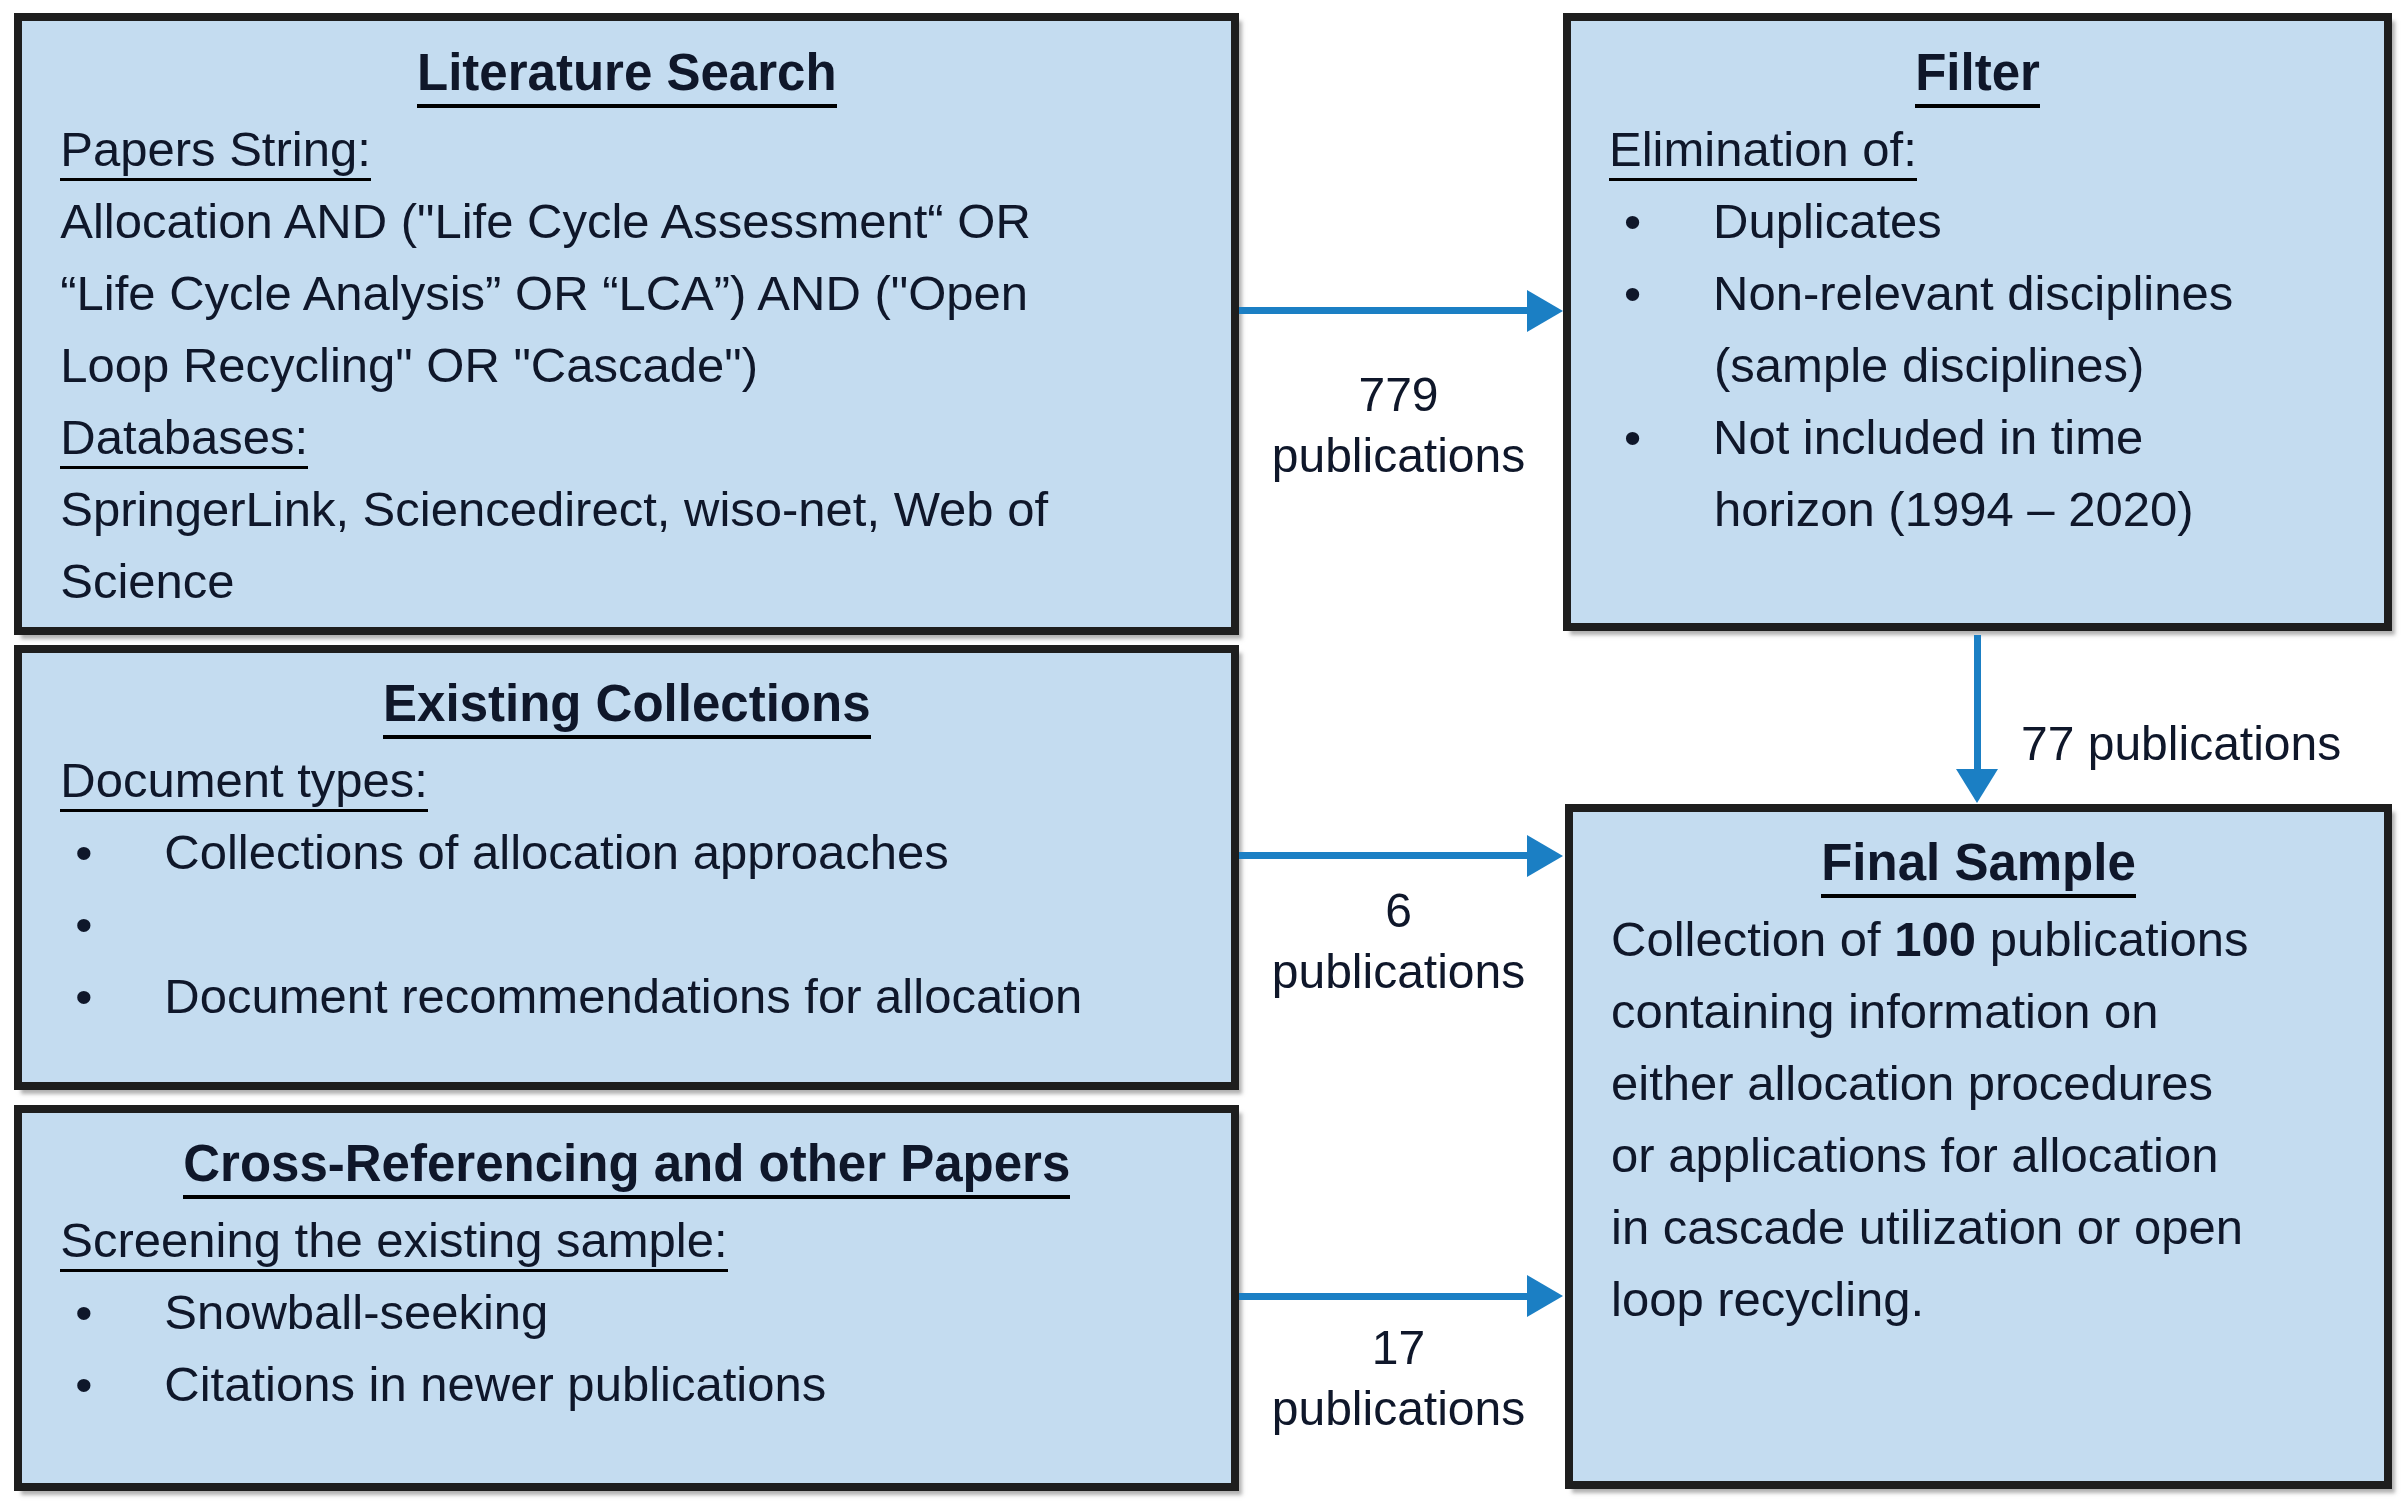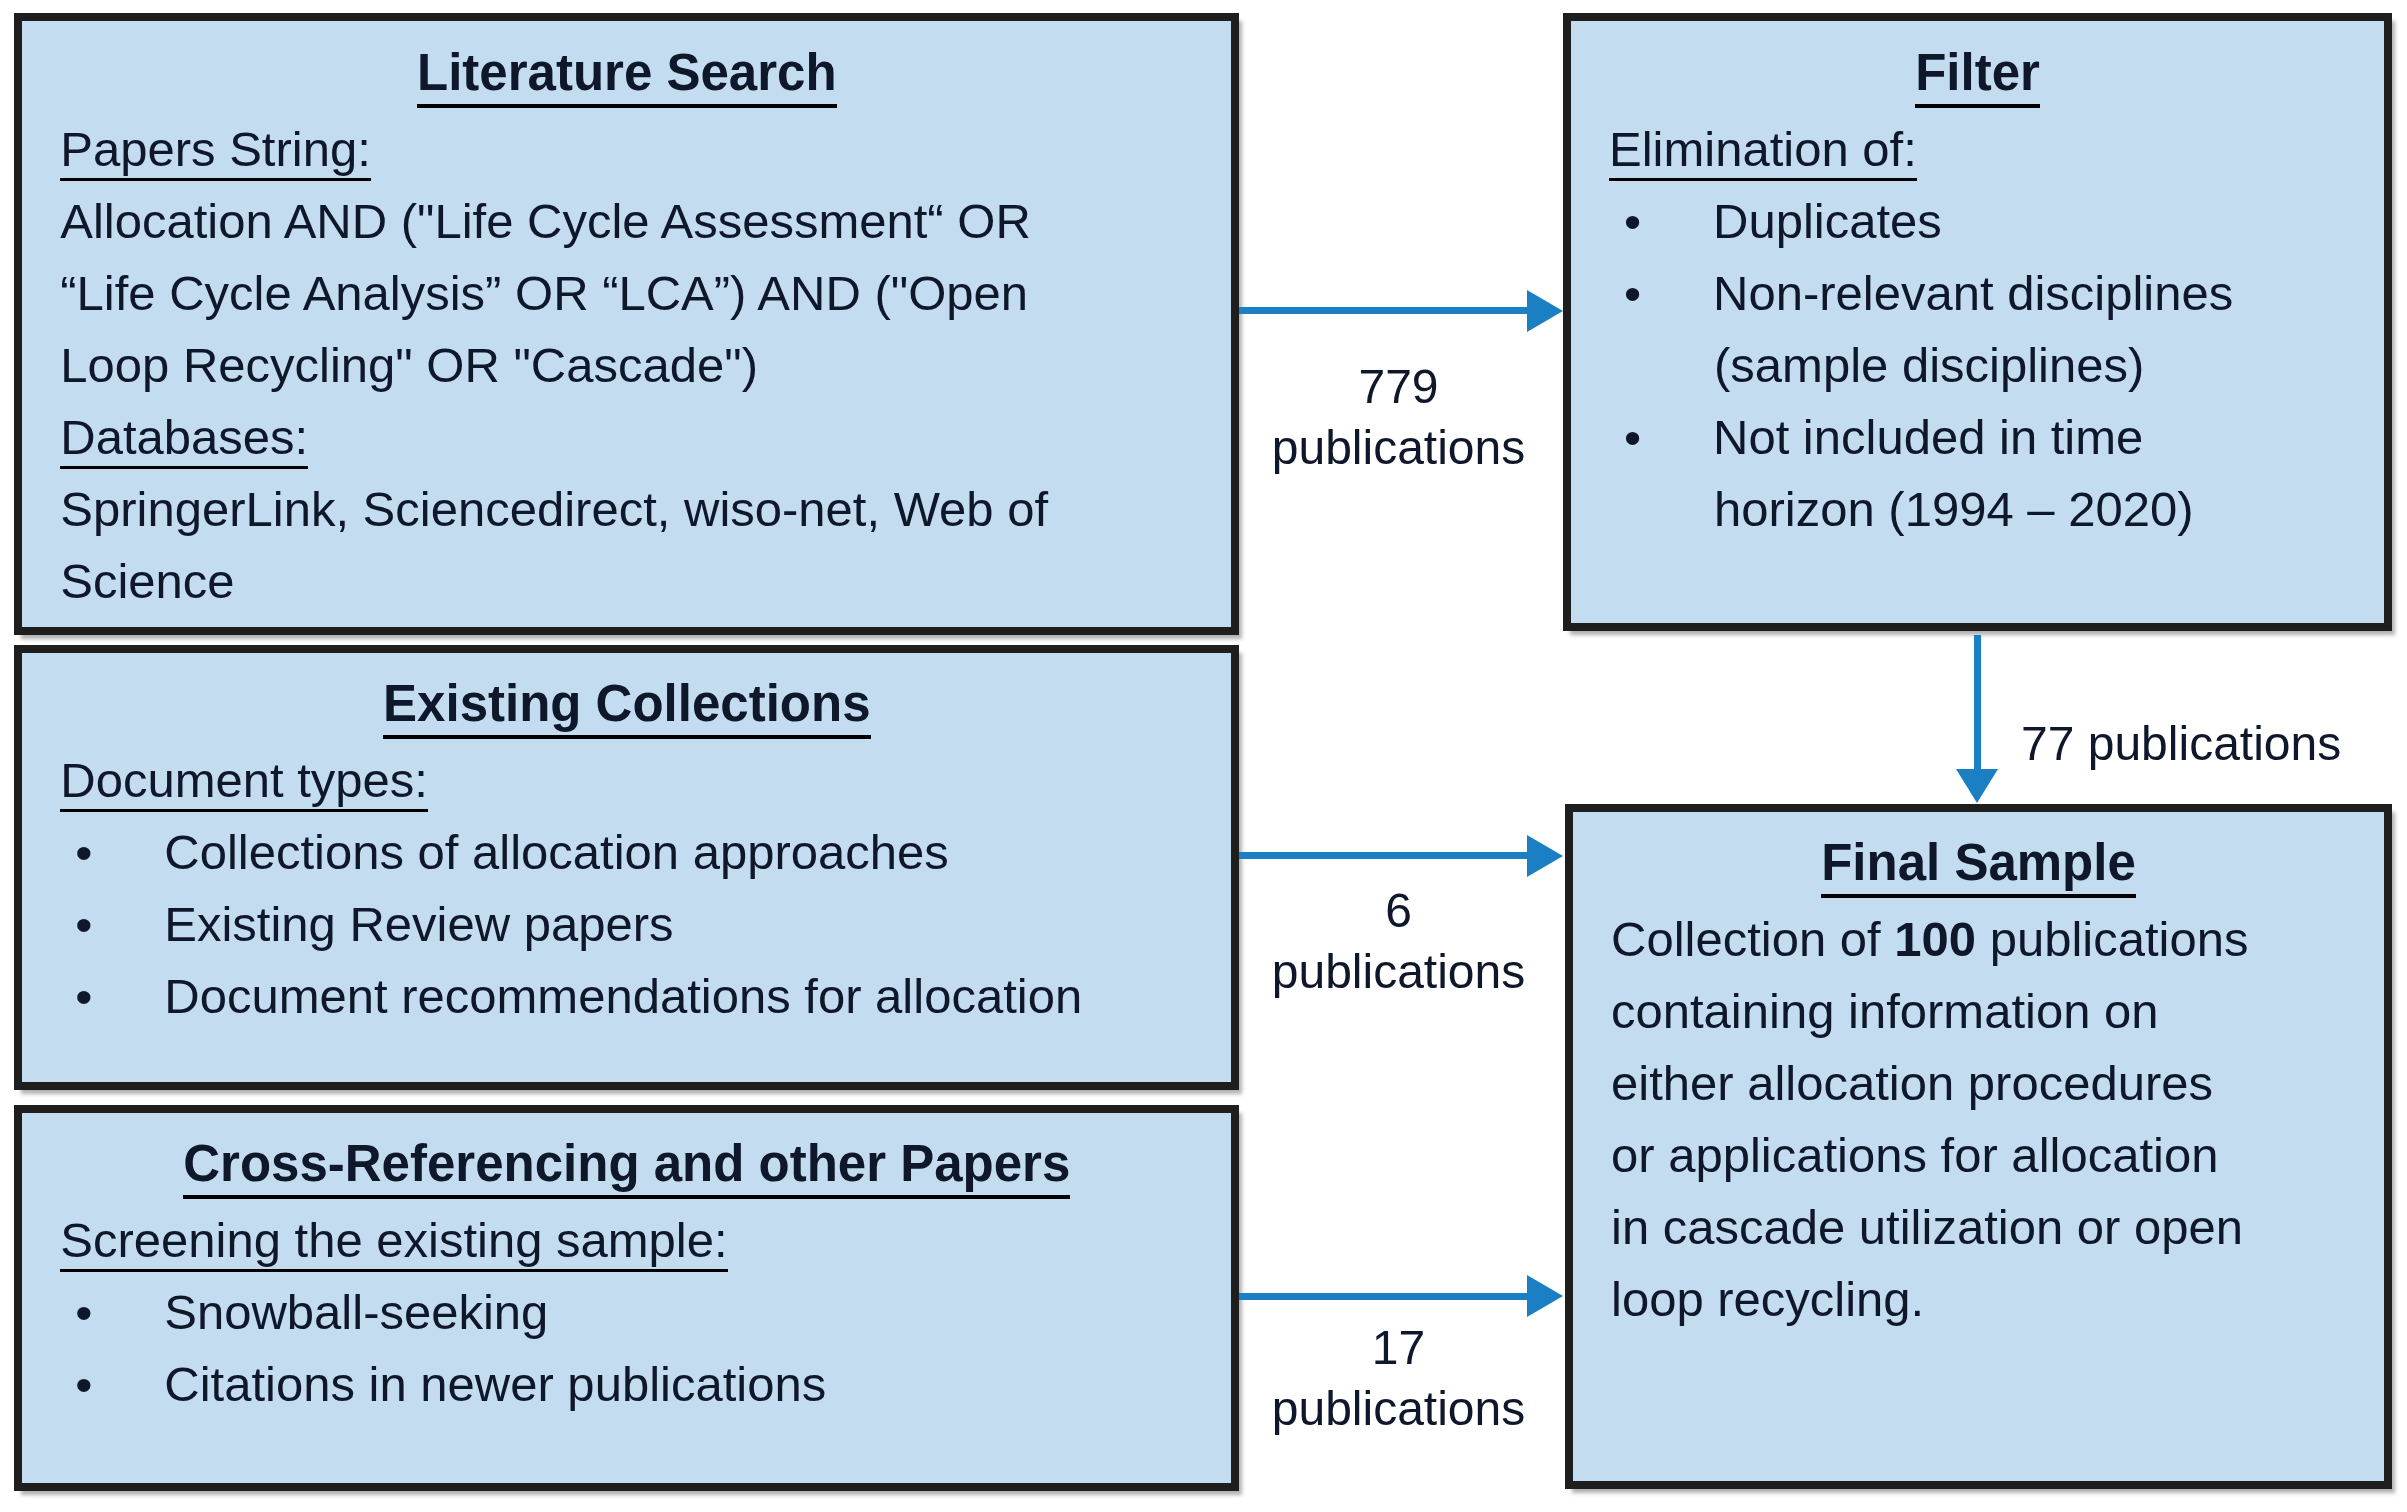"779" div.alabel { top: 356px -> 364px }
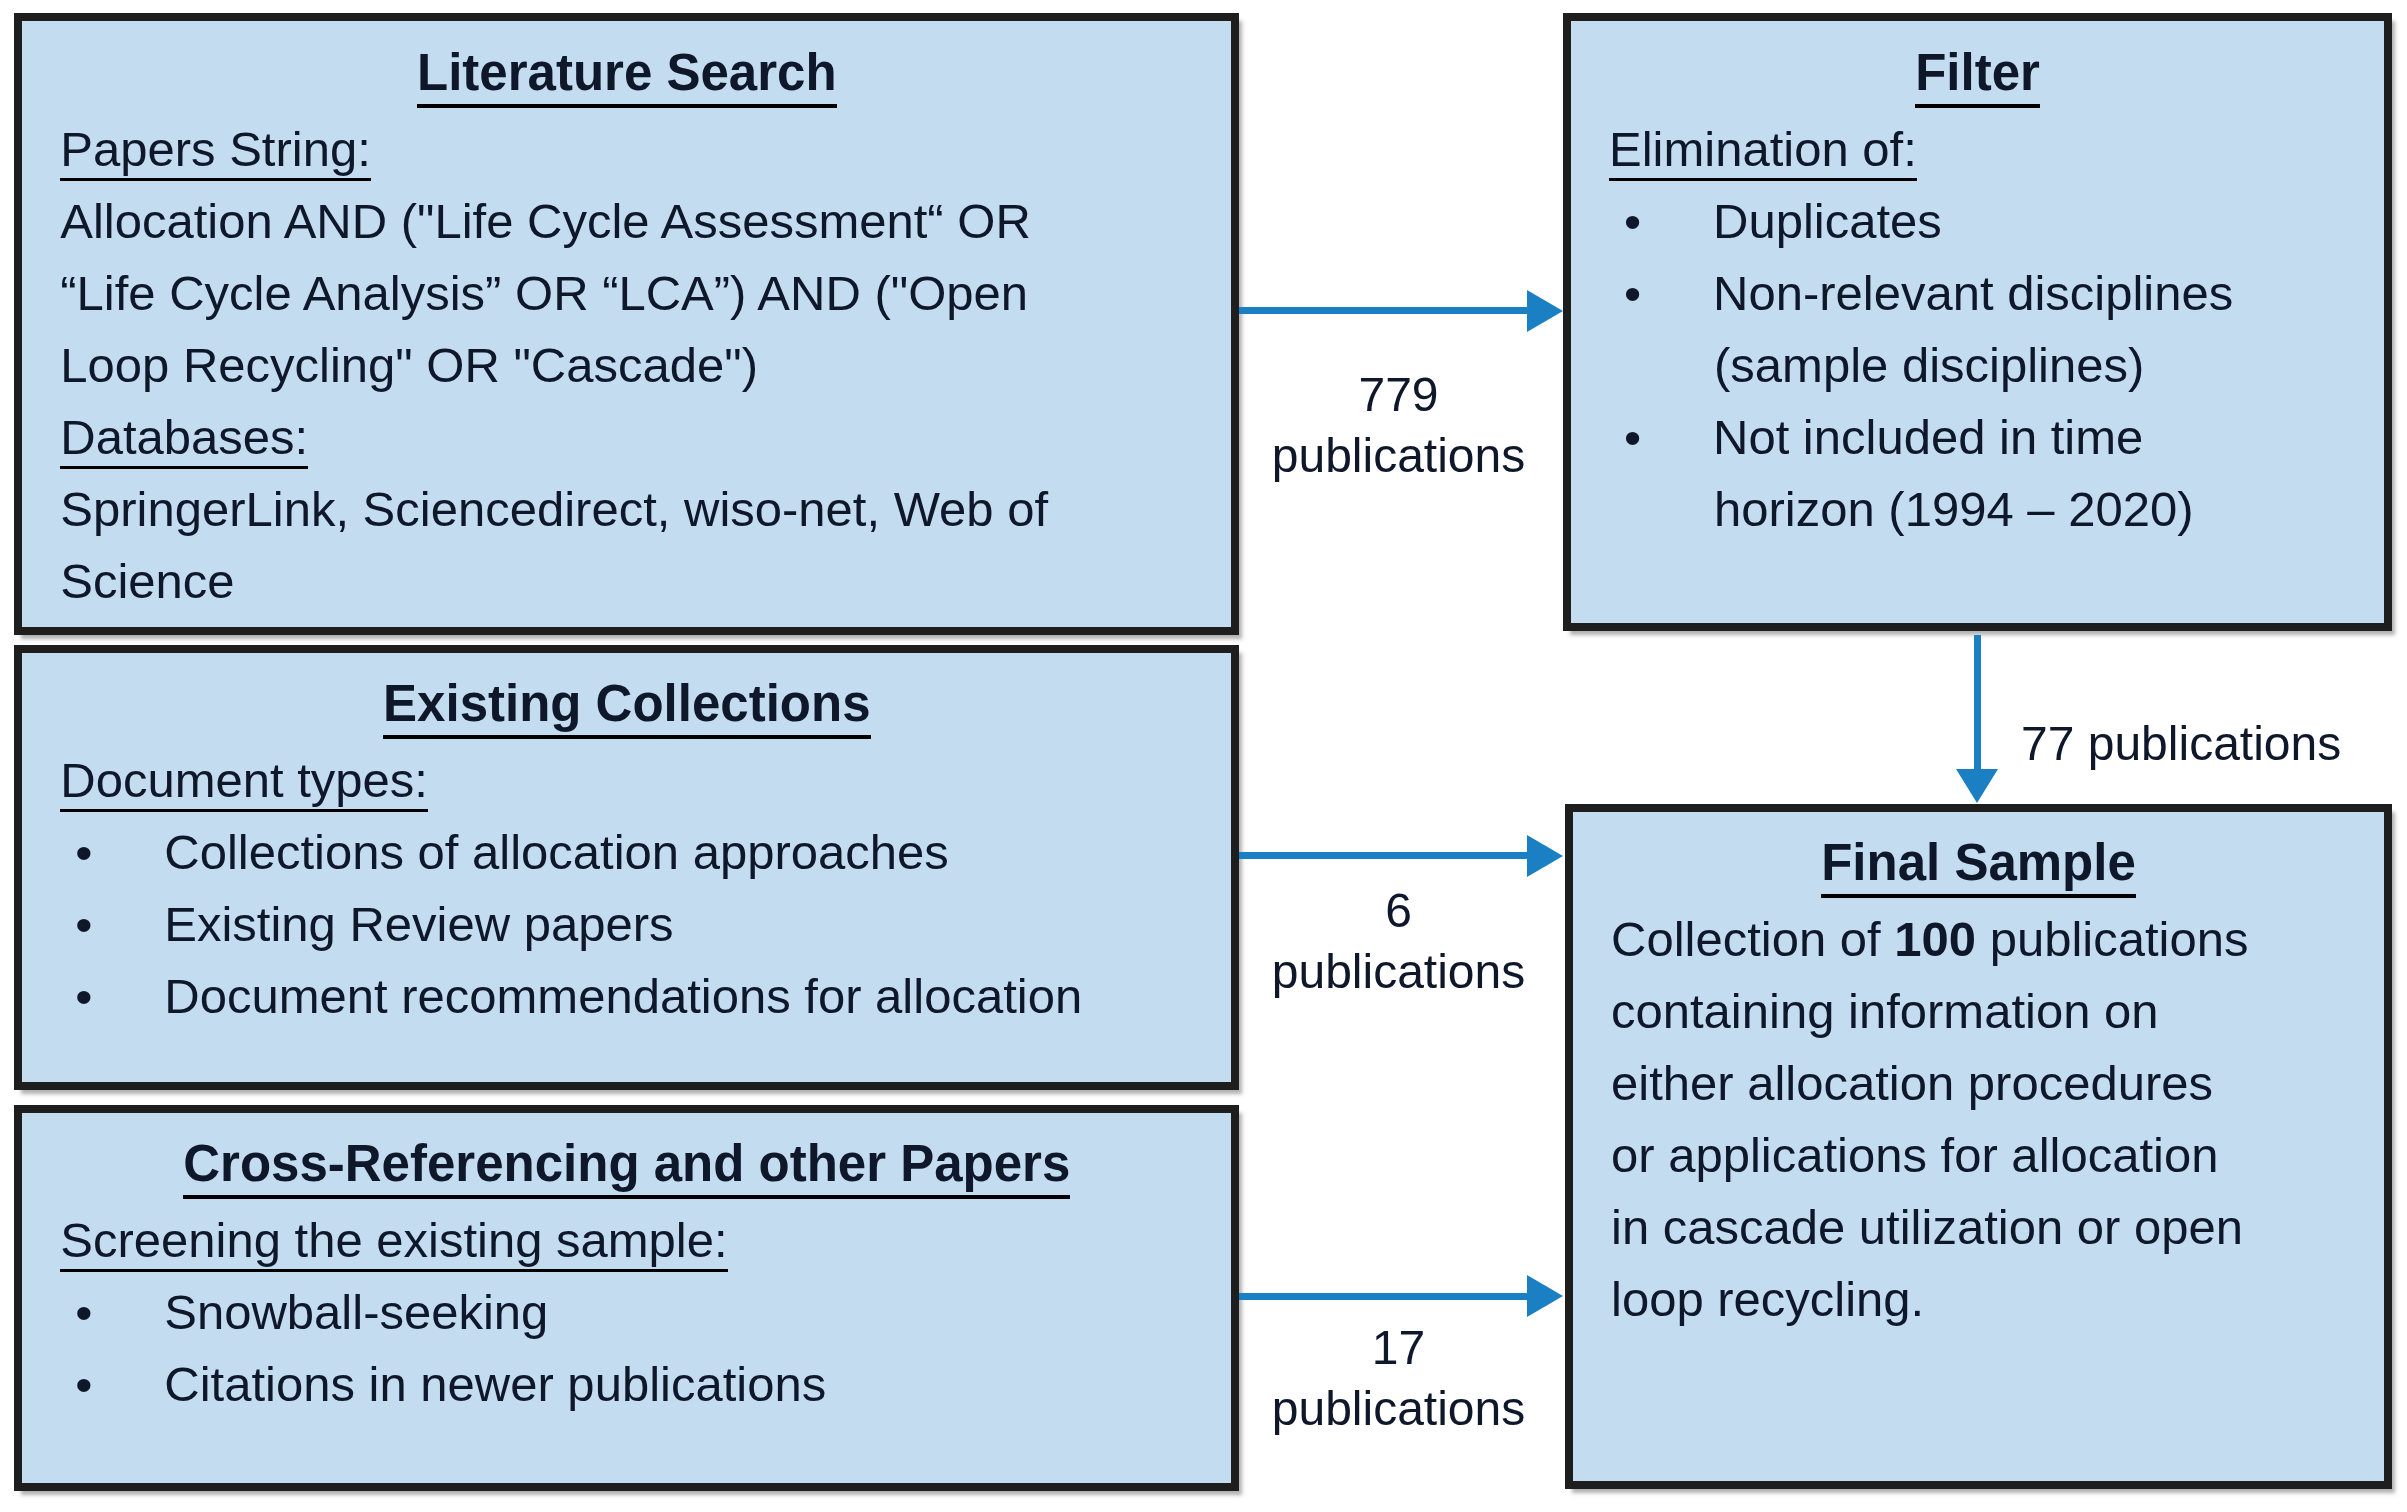"Existing Review papers" span { html: <span>Existing Review papers</span> -> none }
